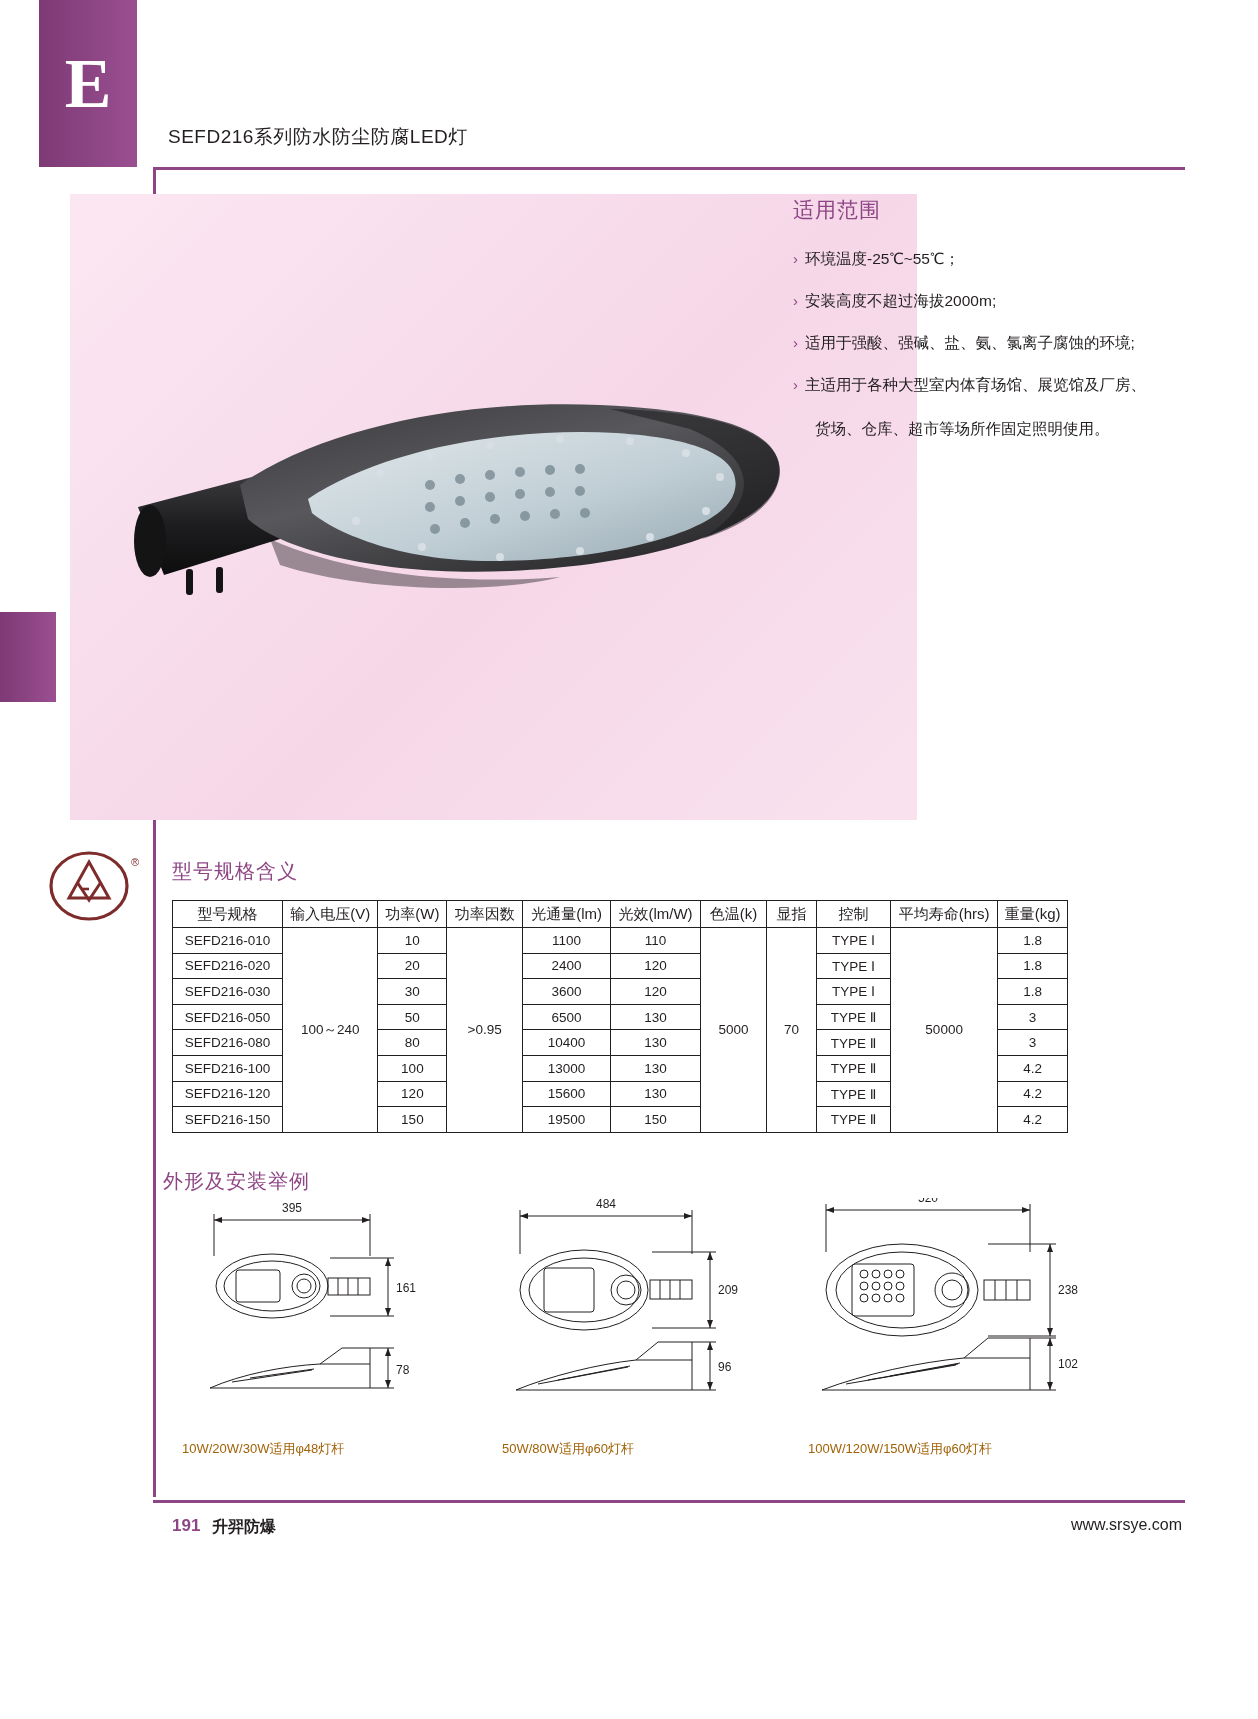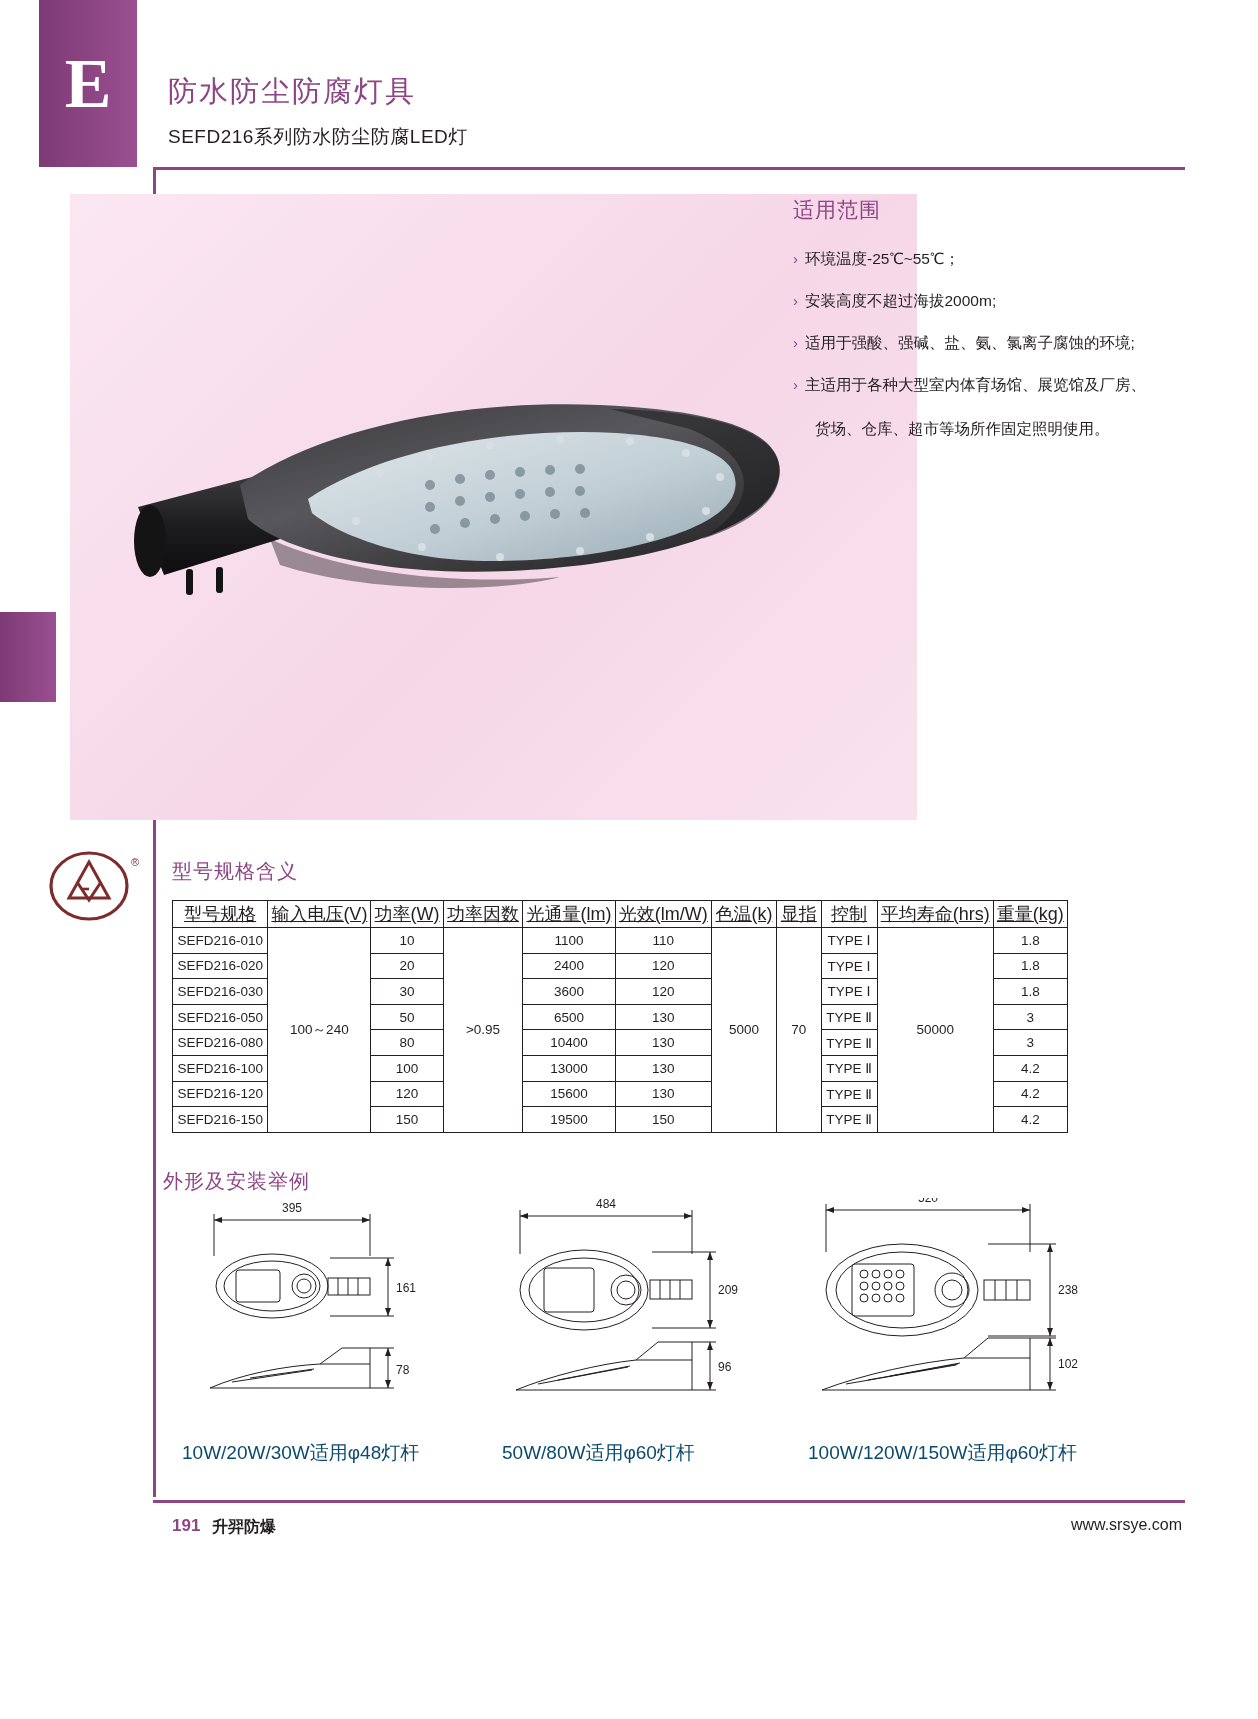"防水防尘防腐灯具" div.header-title { html: <div>防水防尘防腐灯具</div> -> none }
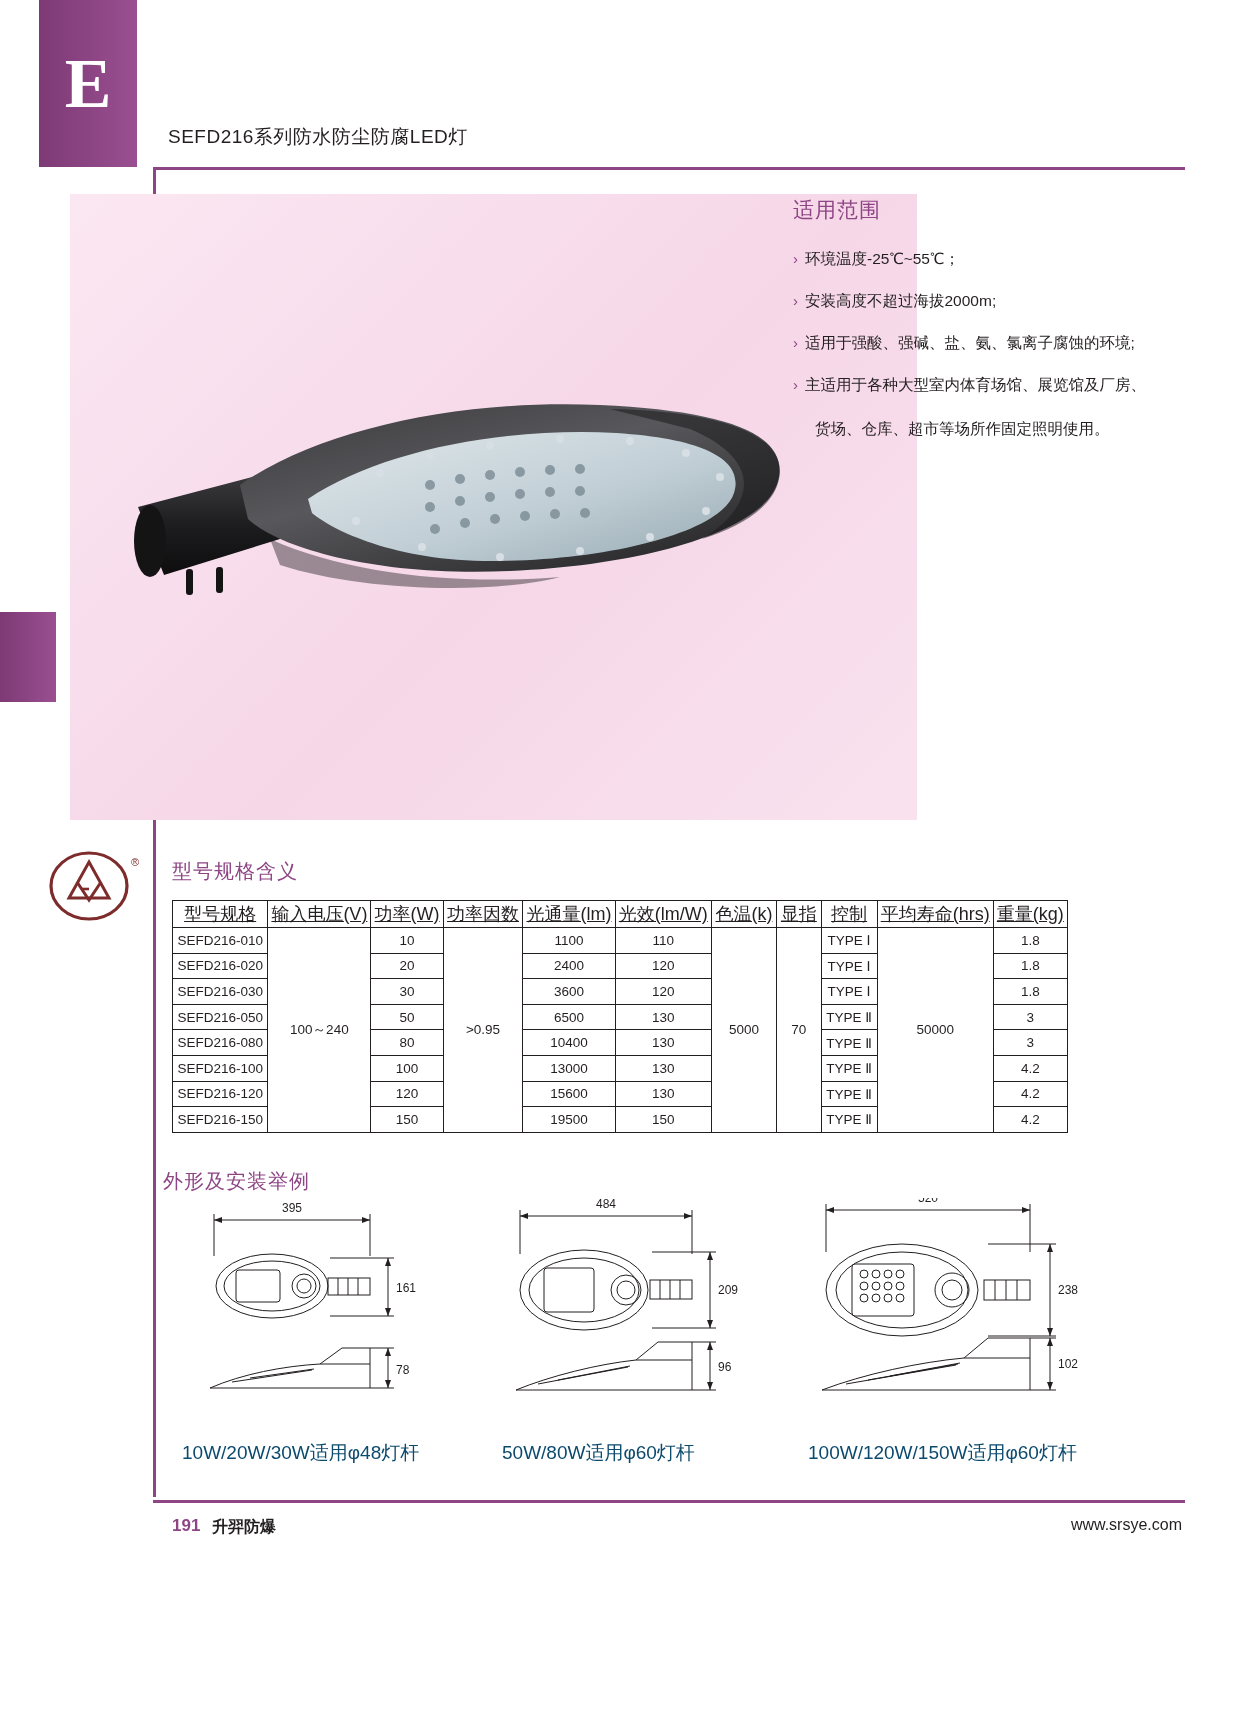"型号规格" table.spec th { font-size: 18px -> 15px; text-decoration: underline -> none }
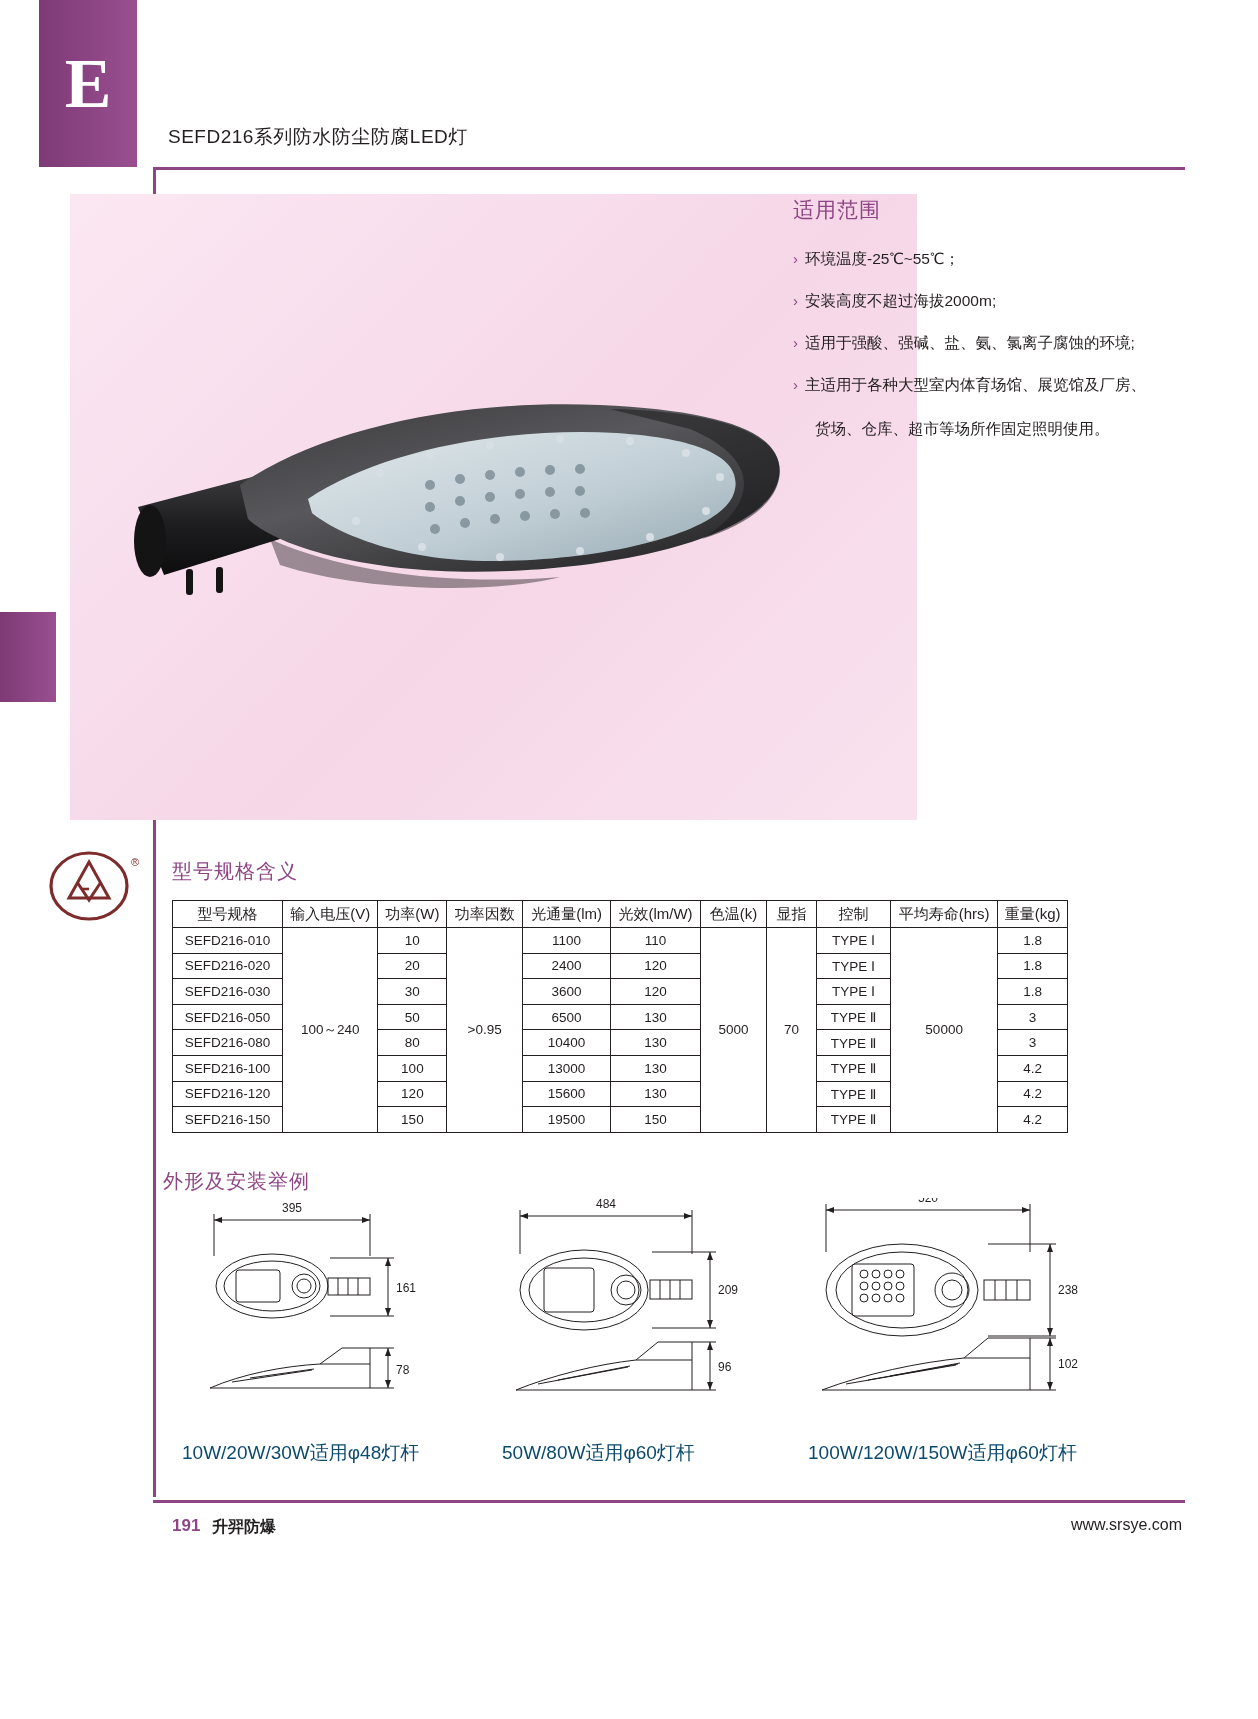"10W/20W/30W适用φ48灯杆" .draw-caption { color: #0c4a6e -> #a16207; font-size: 19px -> 13px }
